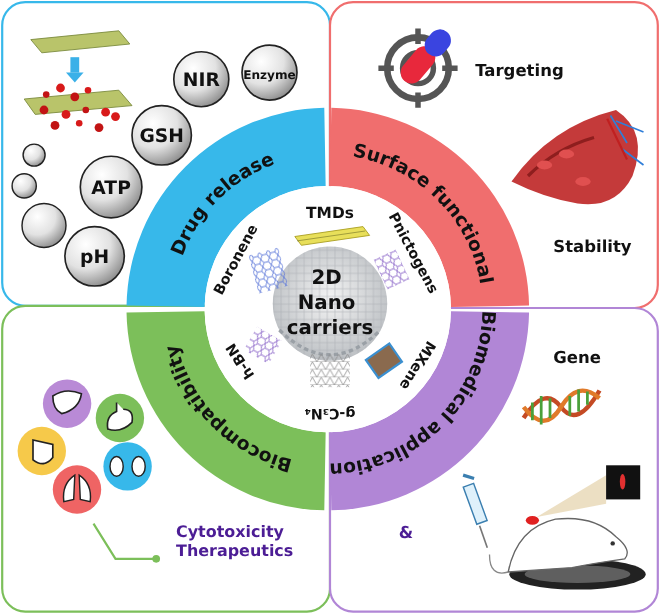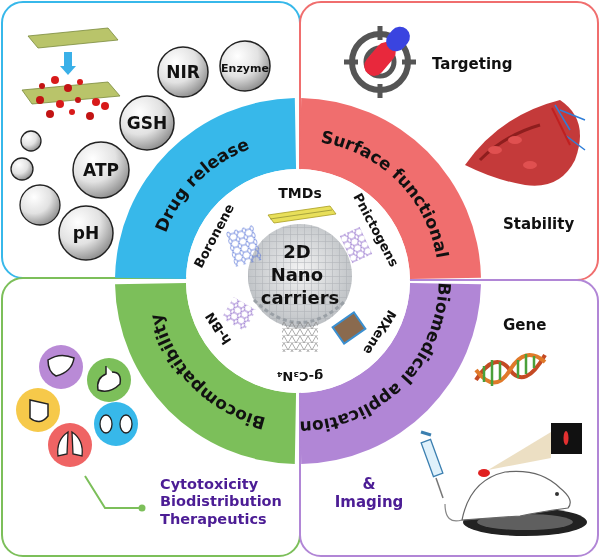"Biodistribution" div { html: <div>Biodistribution</div> -> none }
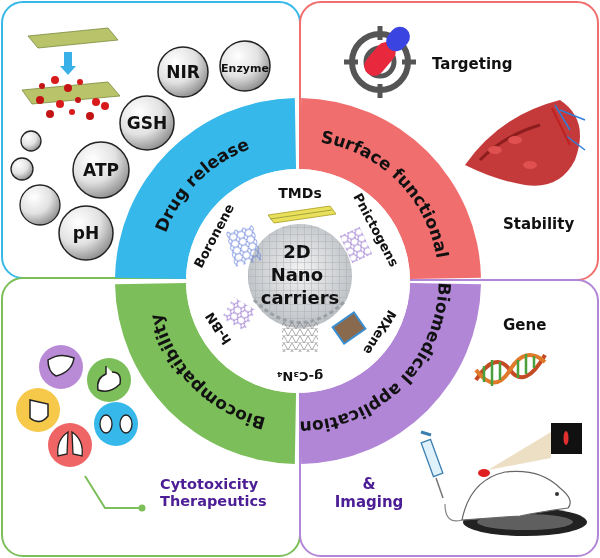"Imaging" div { html: <div>Imaging</div> -> none }
